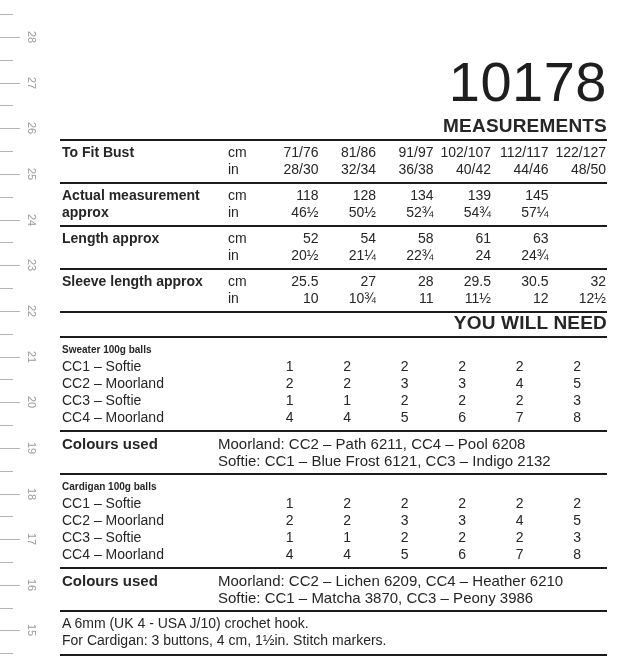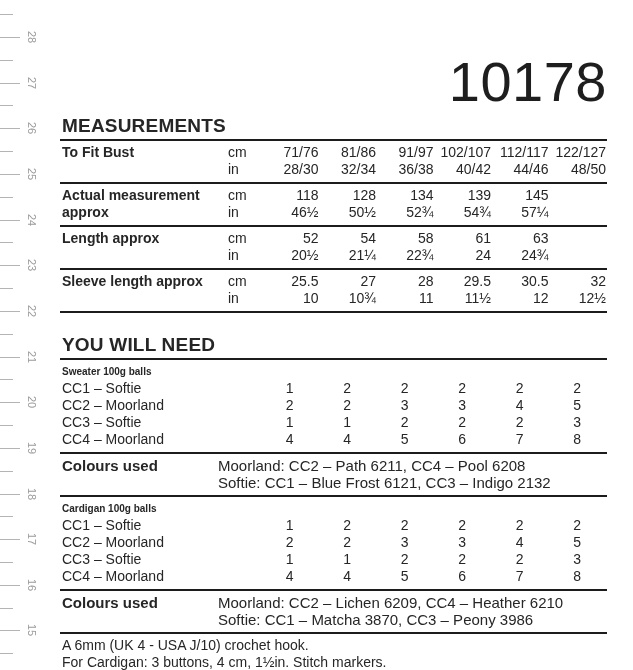"MEASUREMENTS" .section-heading { text-align: none -> right }
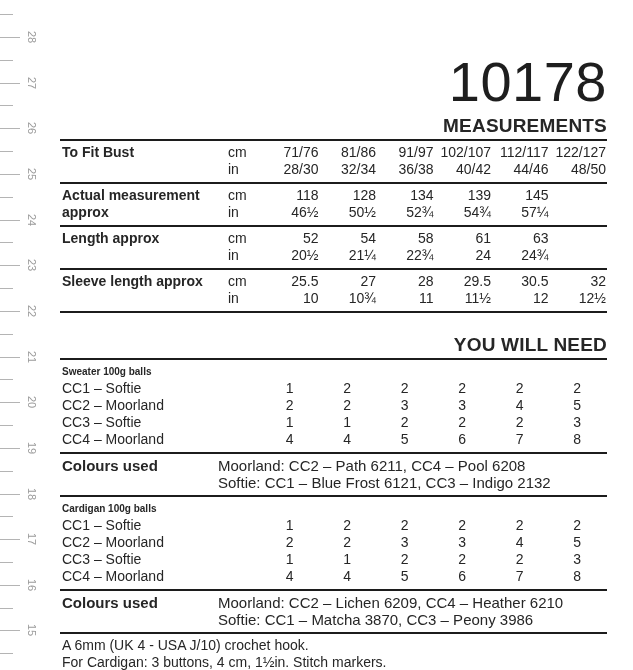"YOU WILL NEED" #ywn-heading { margin-top: 22px -> none }
